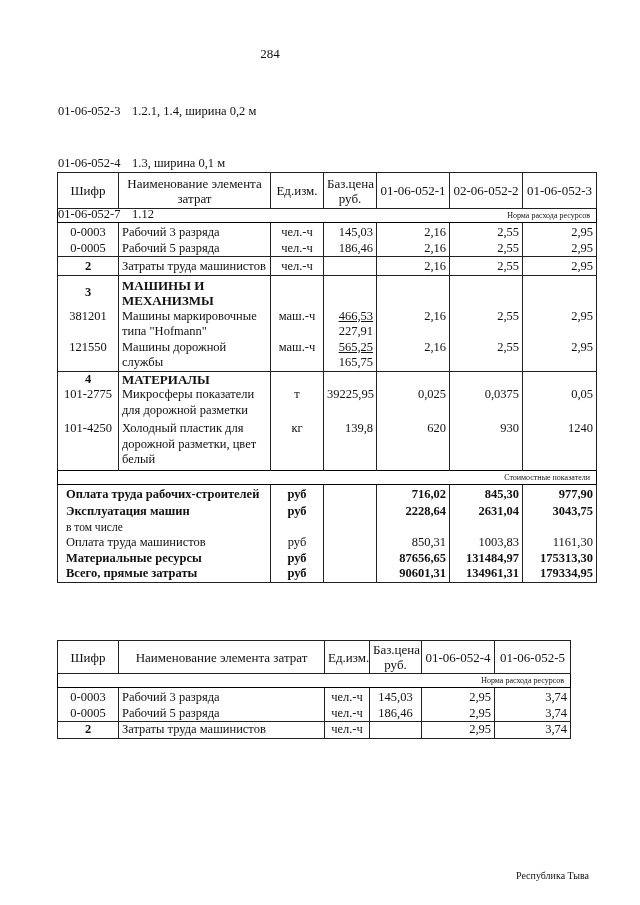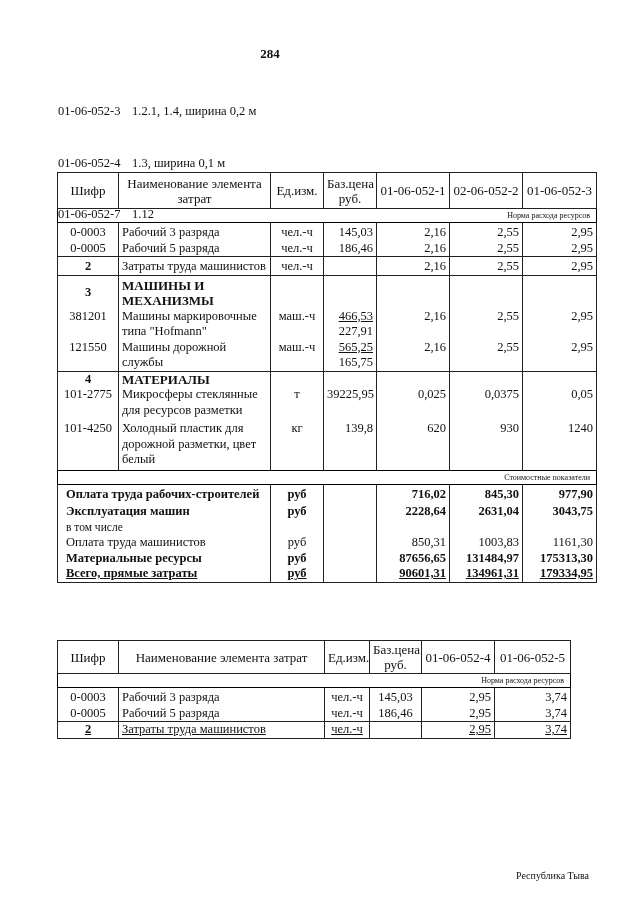"284" .page-number { font-weight: bold -> none }
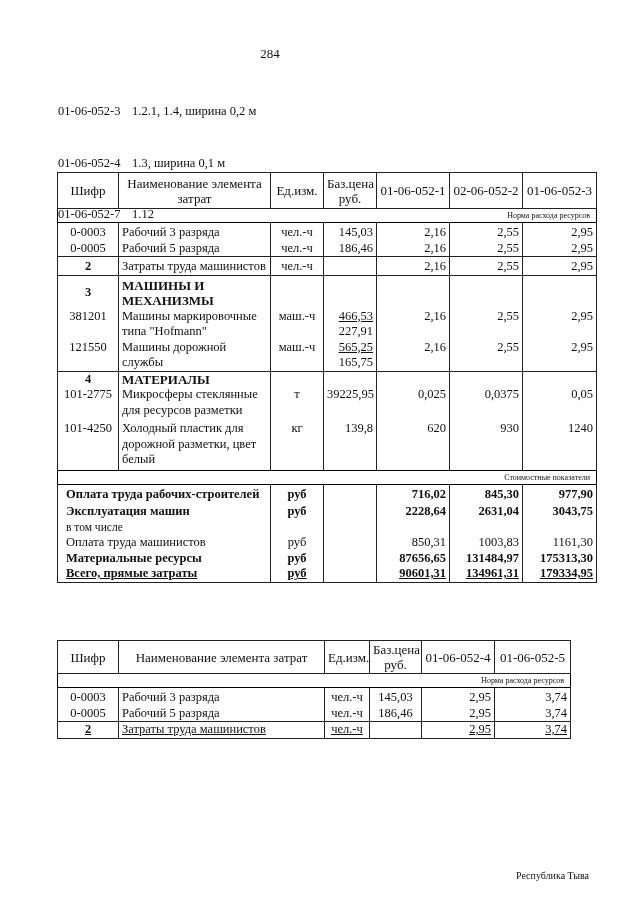"Микросферы стеклянные для ресурсов" td { text: стеклянные для ресурсов -> показатели для дорожной }
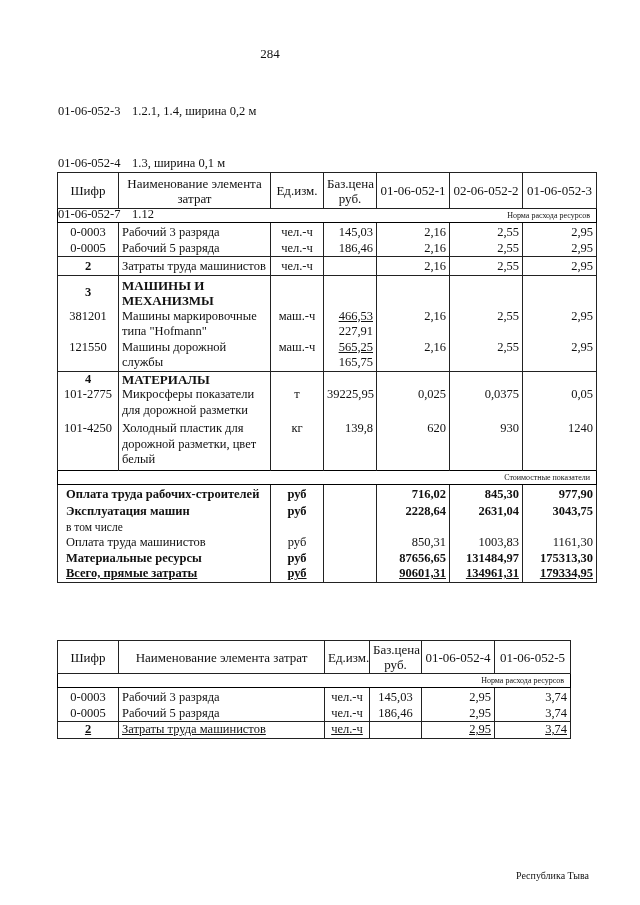"Всего, прямые затраты" .bottom-border td { text-decoration: underline -> none }
